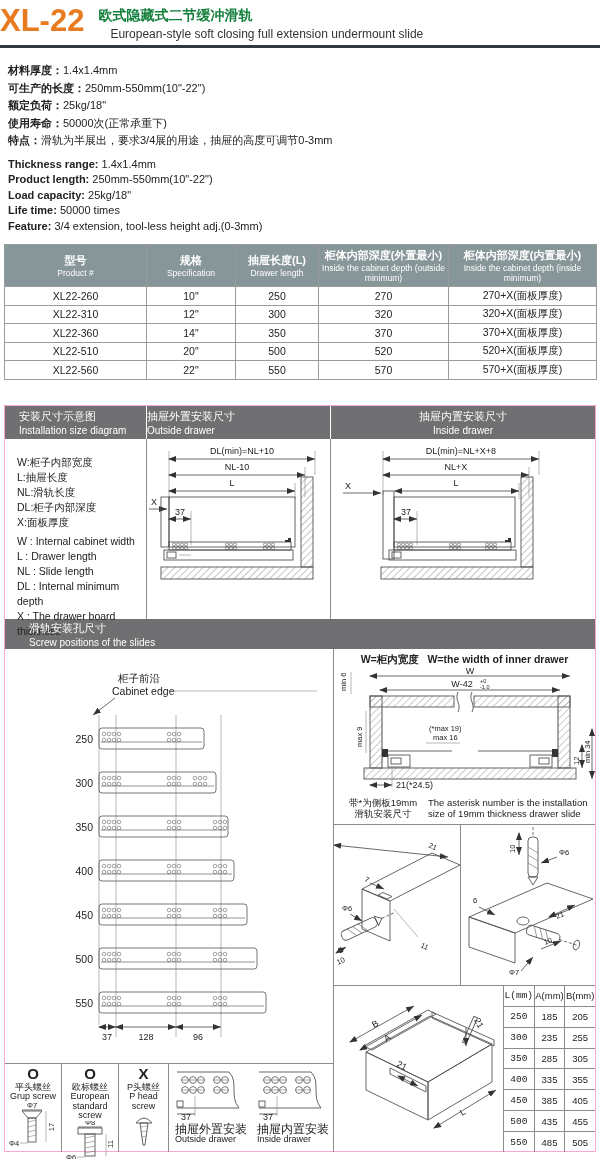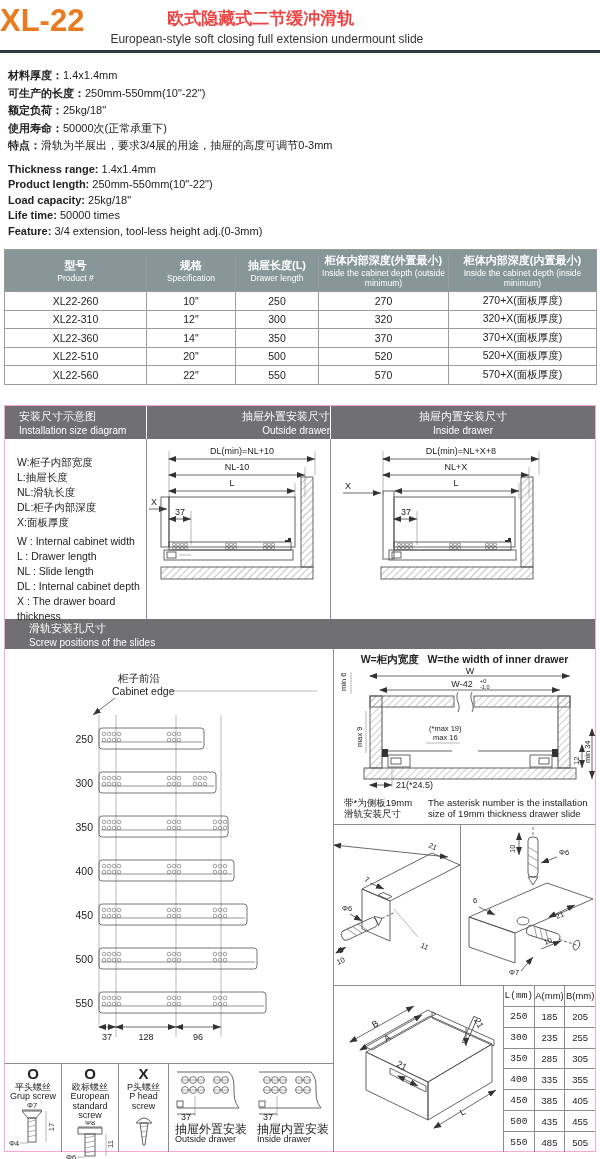"欧式隐藏式二节缓冲滑轨" .title-cn { color: #ef4444 -> #15803d; font-size: 17px -> 14px; text-align: center -> none }
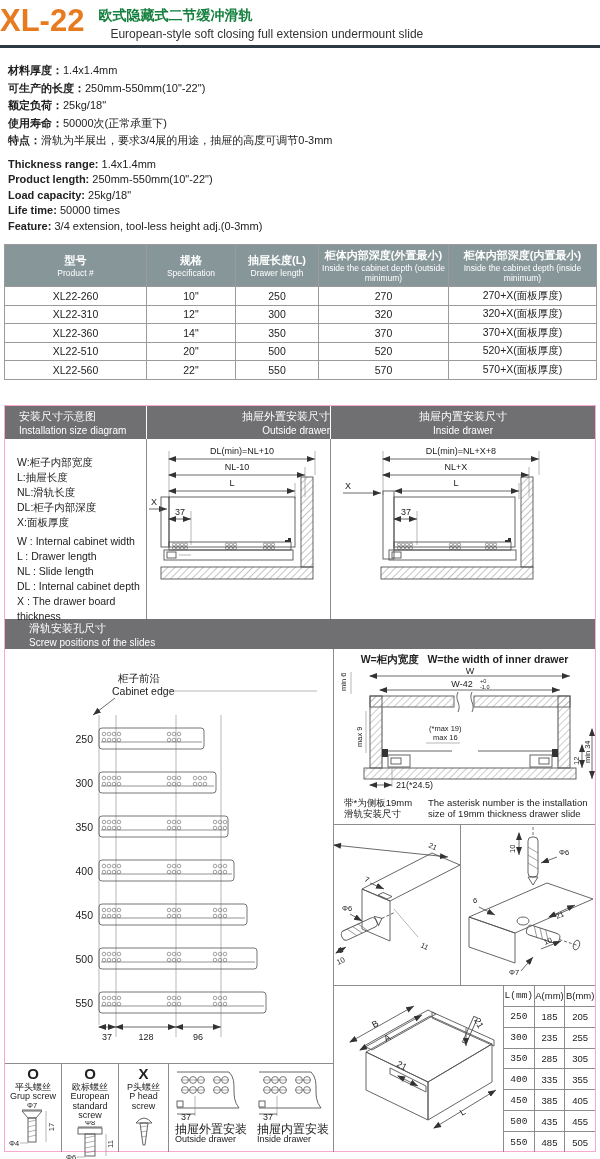"抽屉外置安装尺寸" .bc2 { text-align: right -> left }
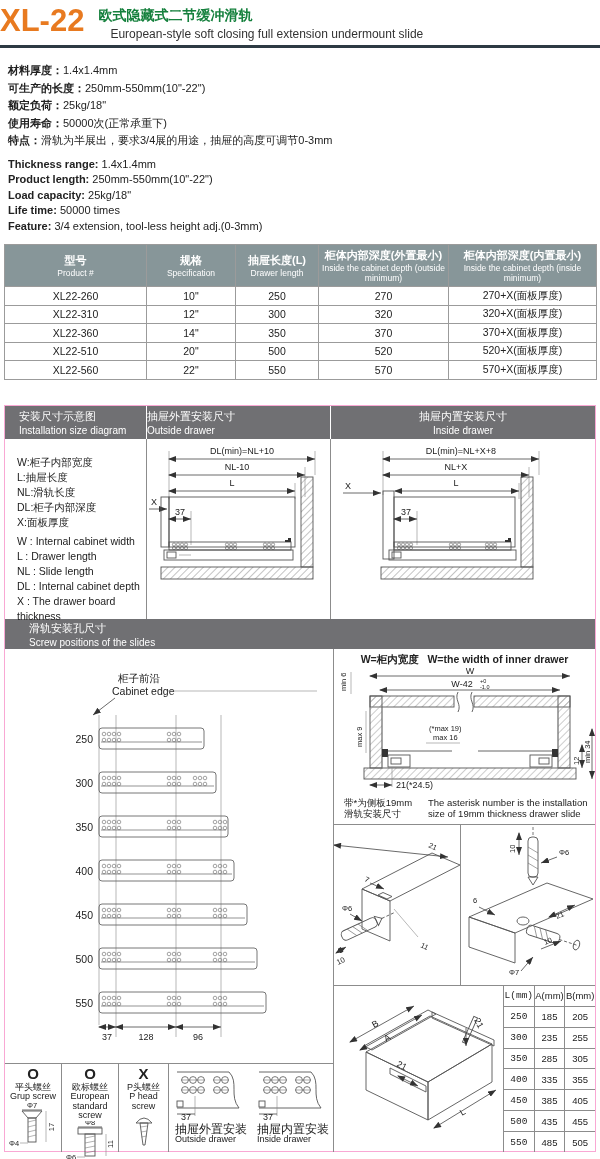"DL : Internal cabinet depth" div { text: cabinet -> minimum }
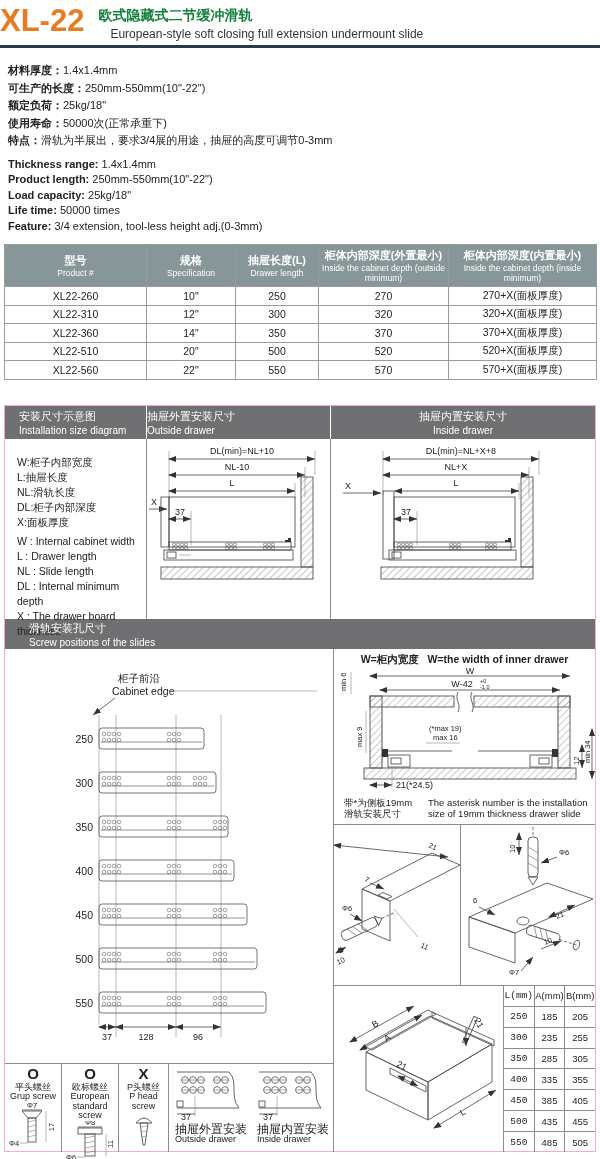"带*为侧板19mm" .wnote-cn { text-align: none -> center }
